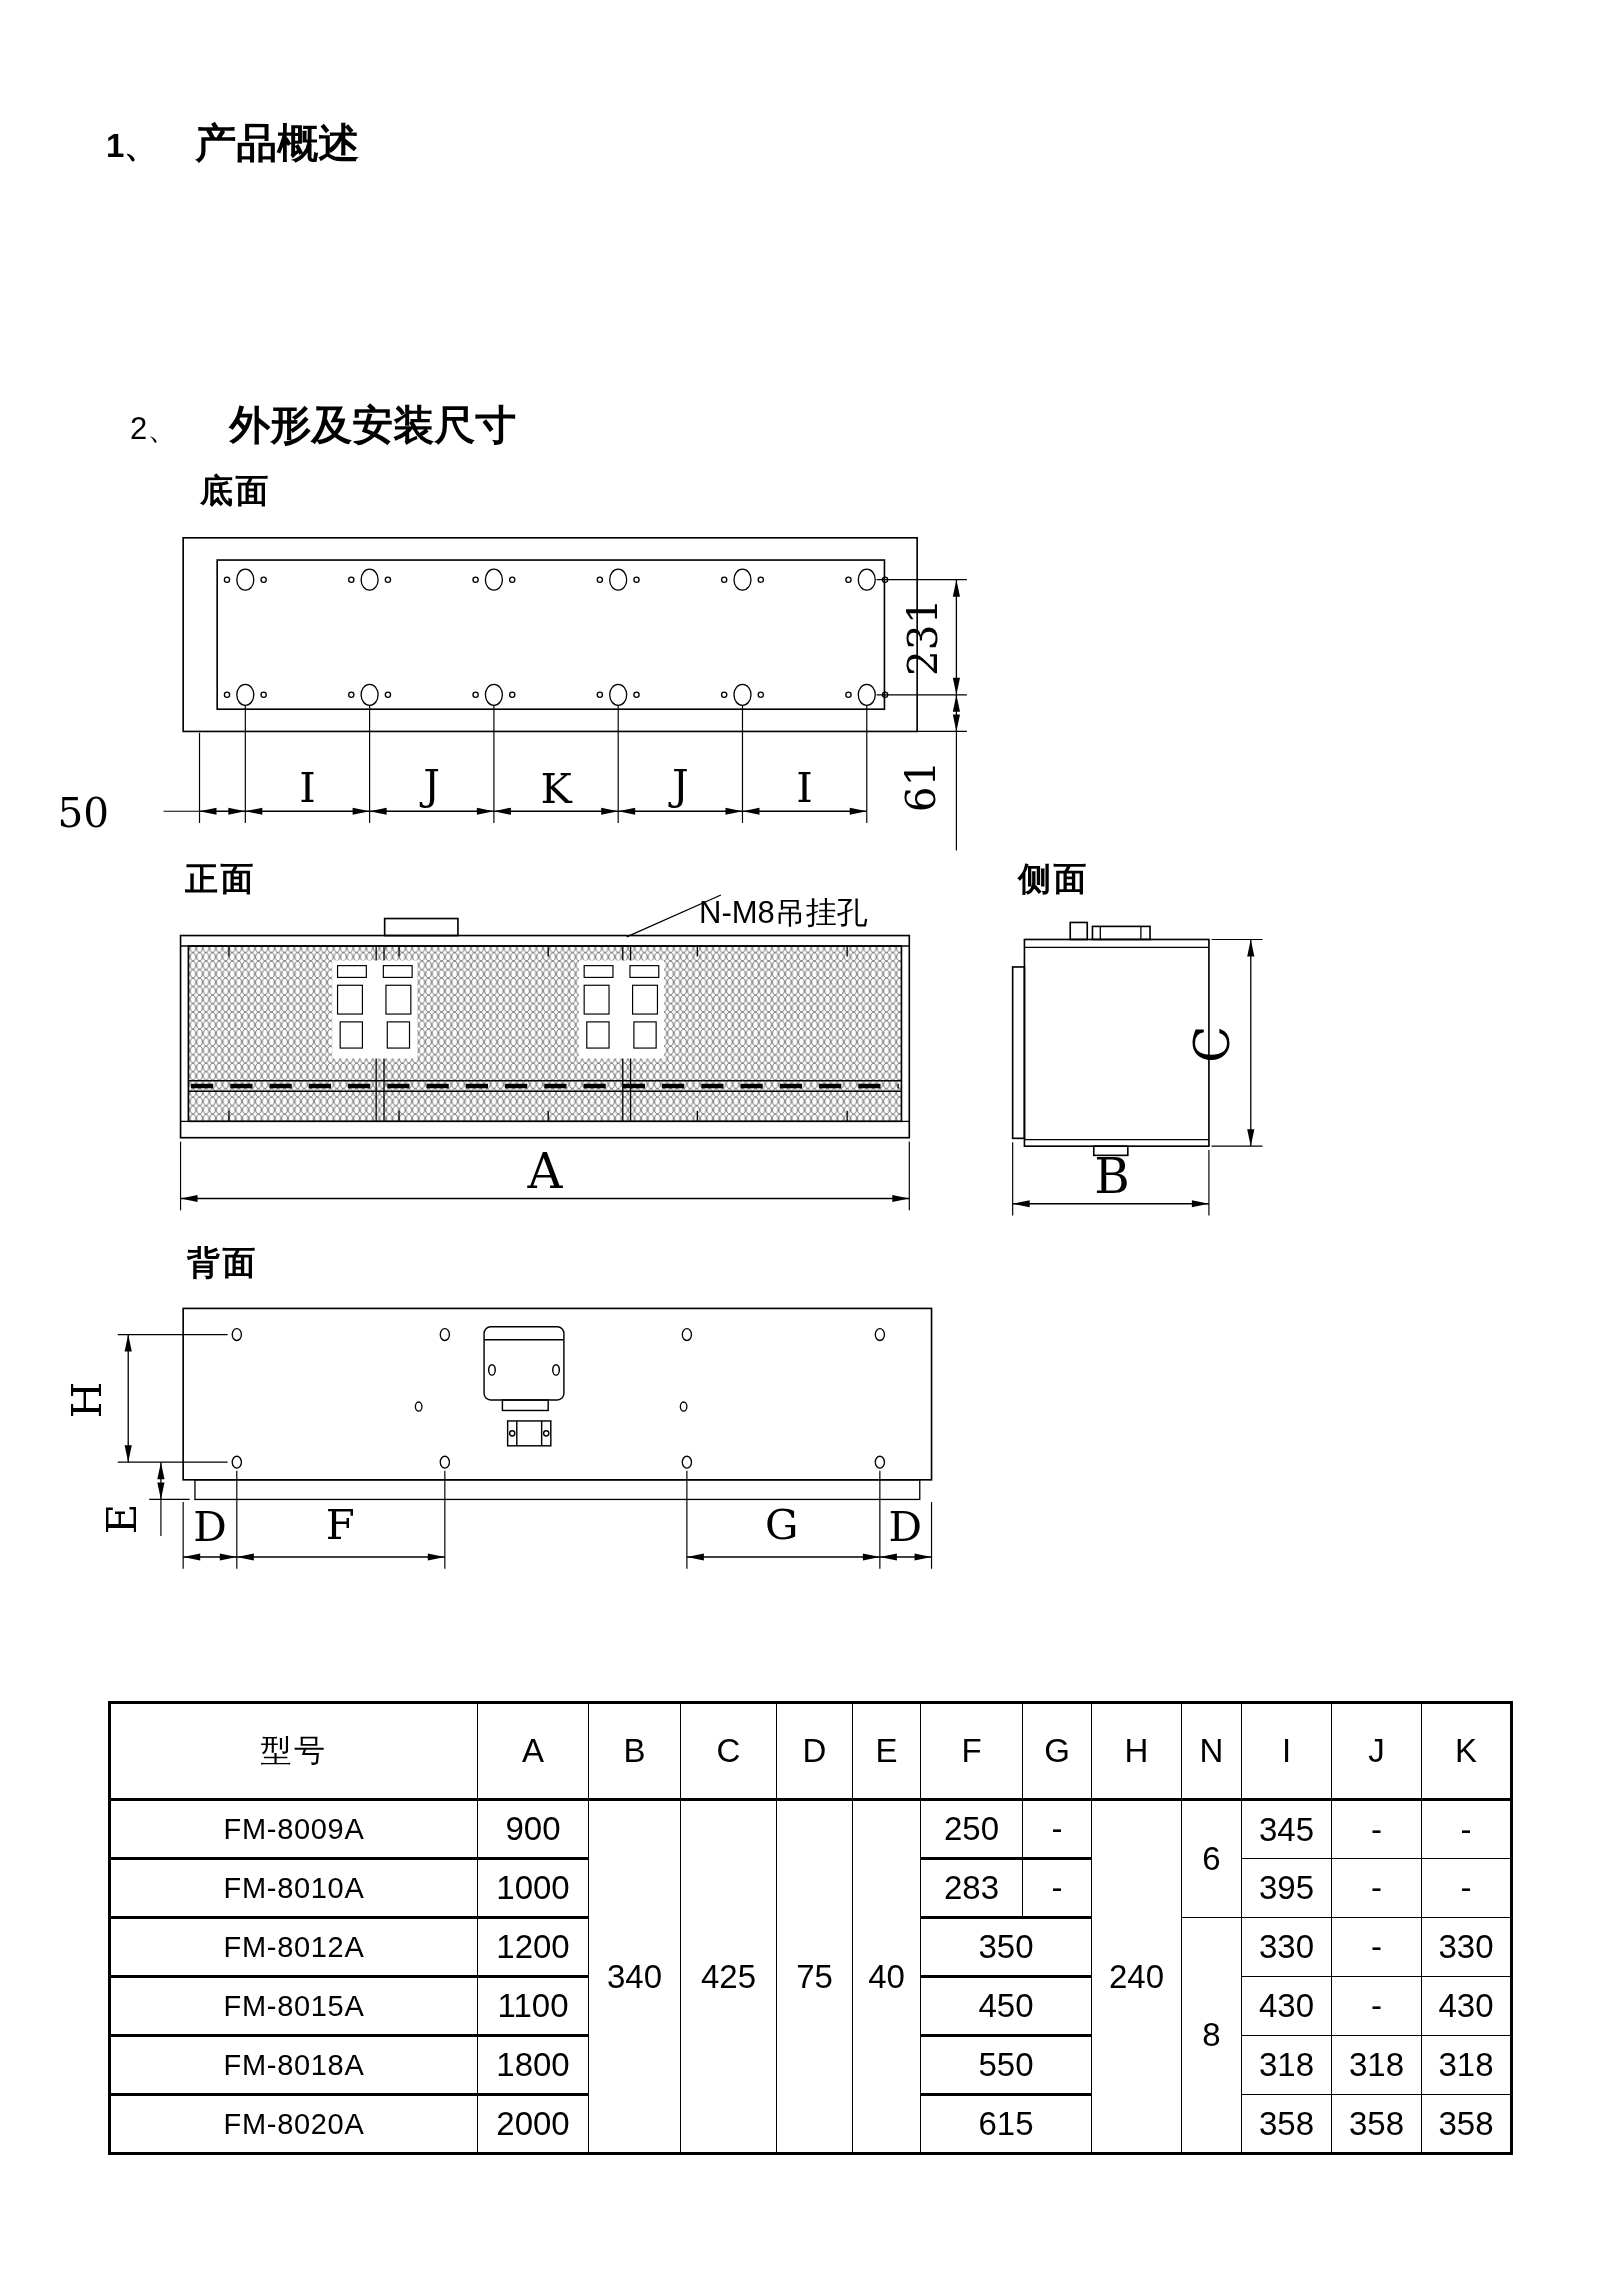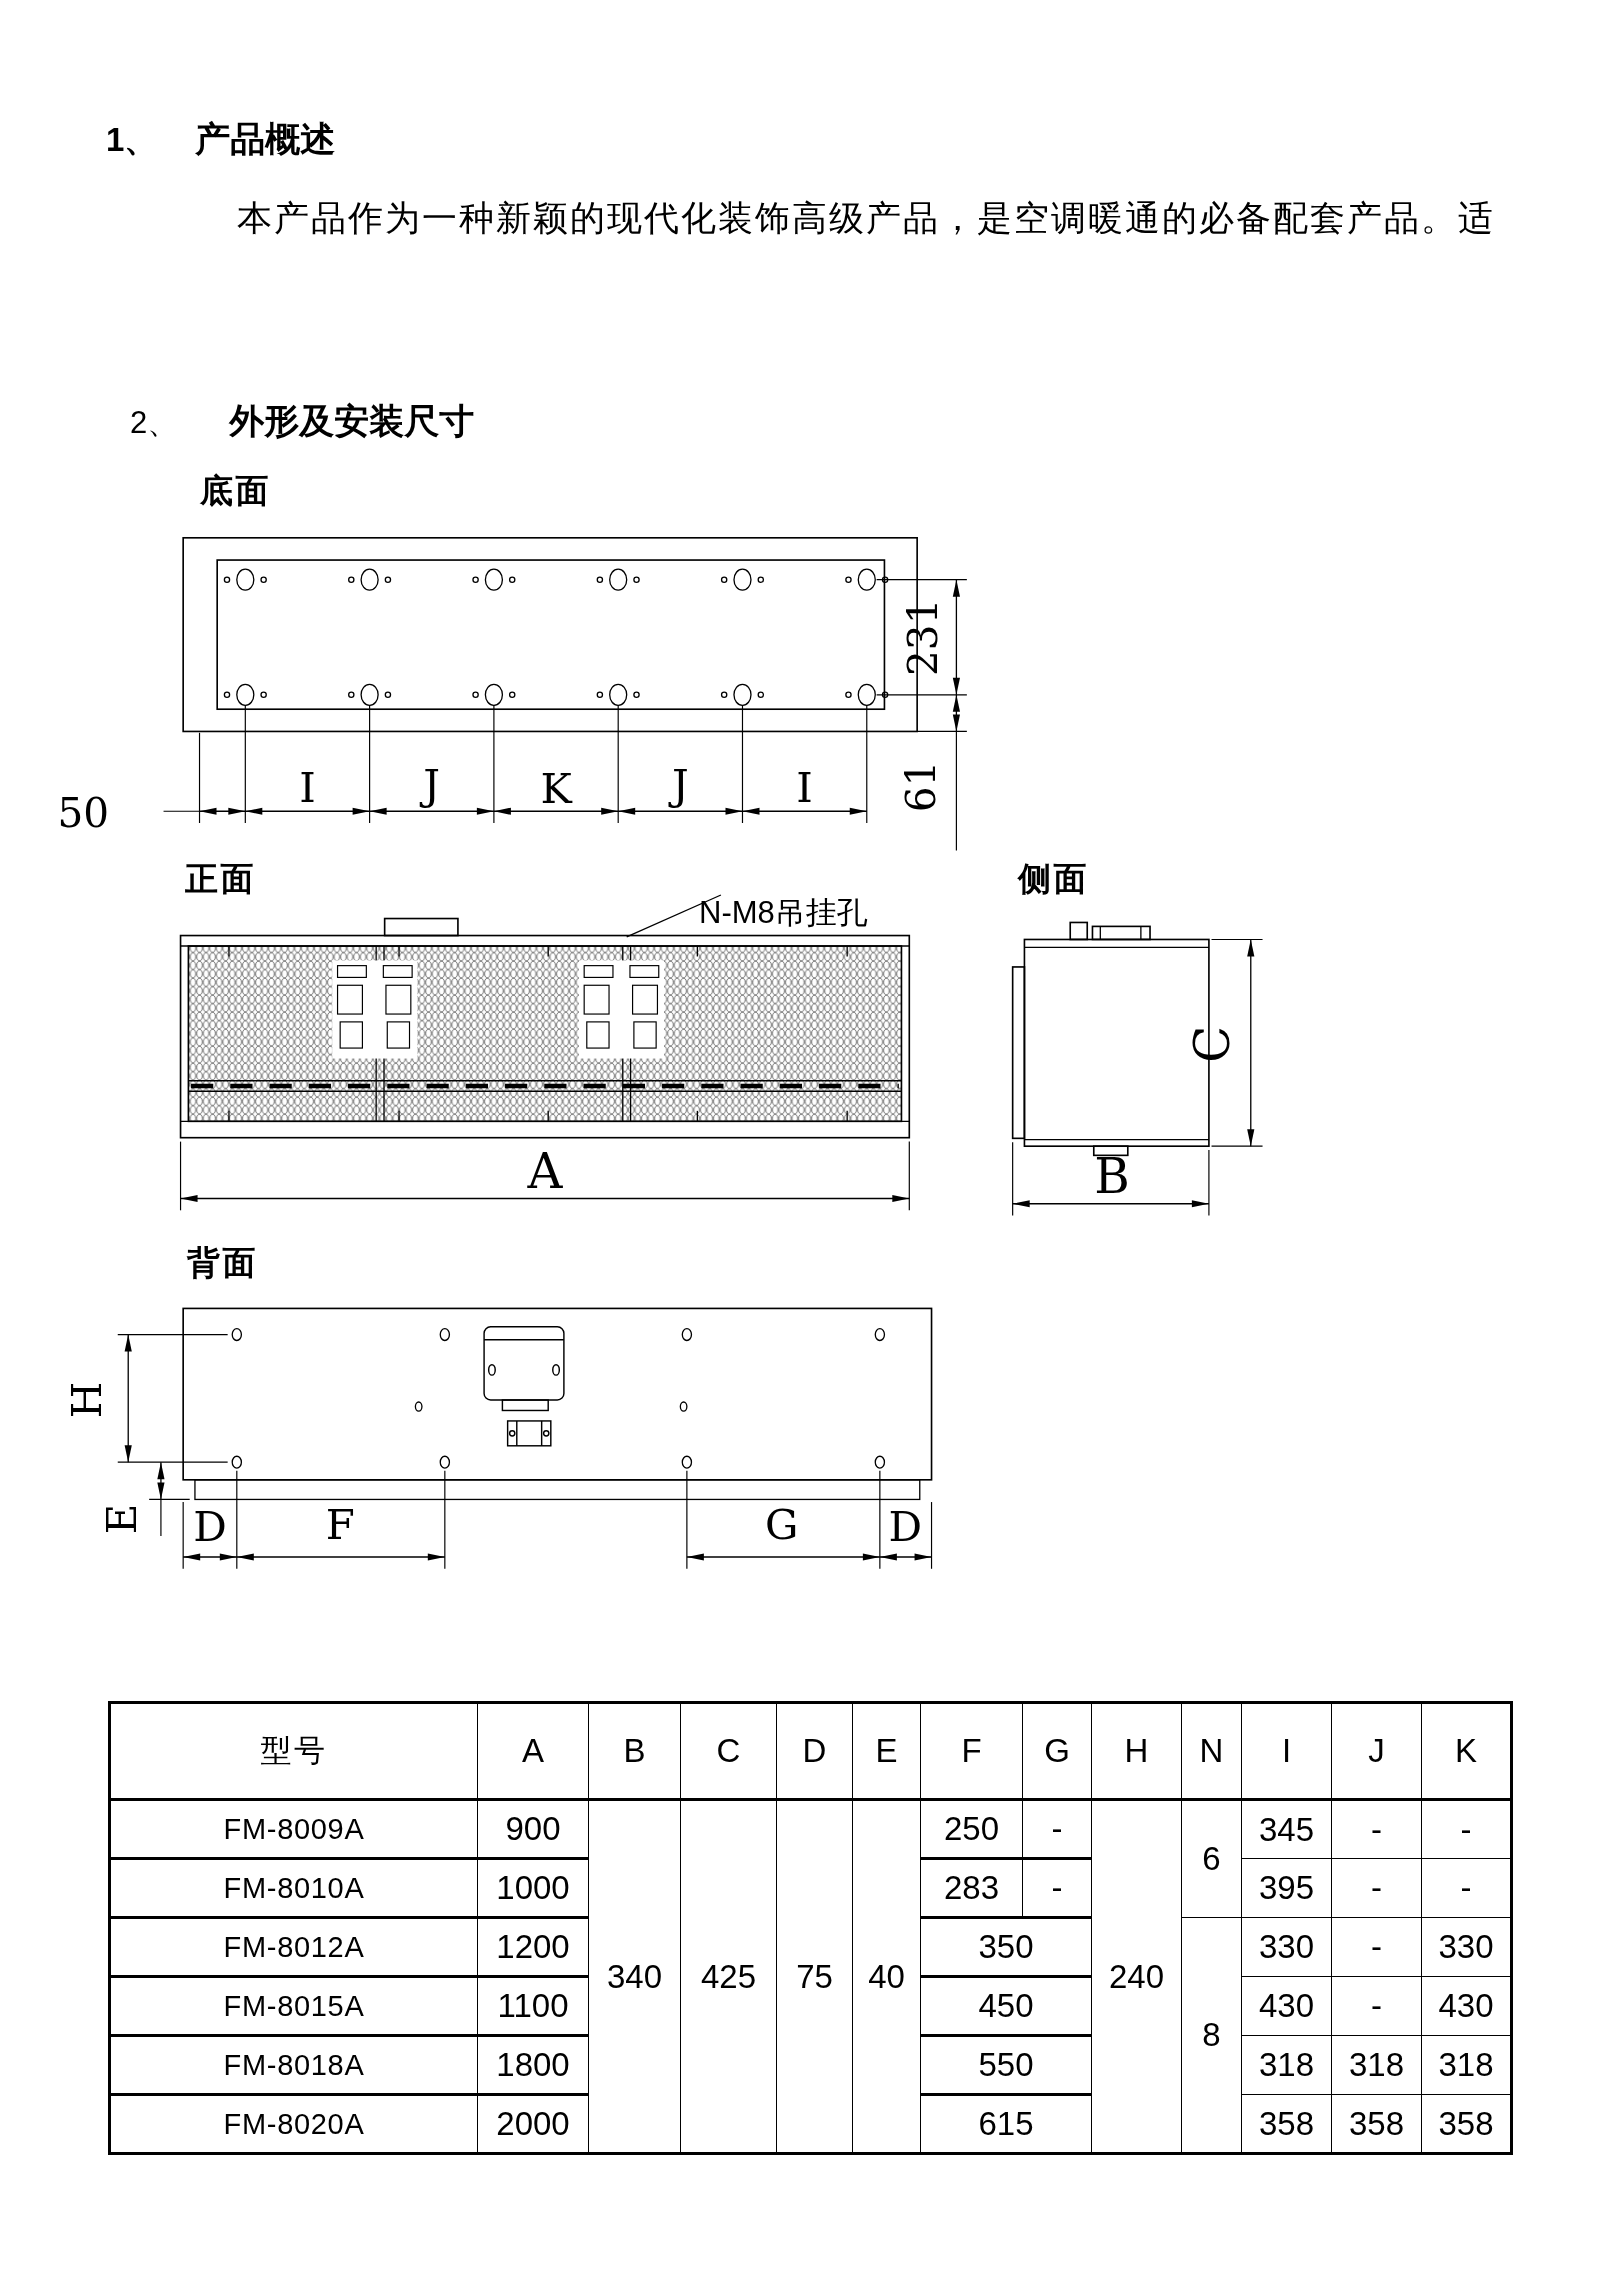"产品概述" .htitle { font-size: 35px -> 41px }
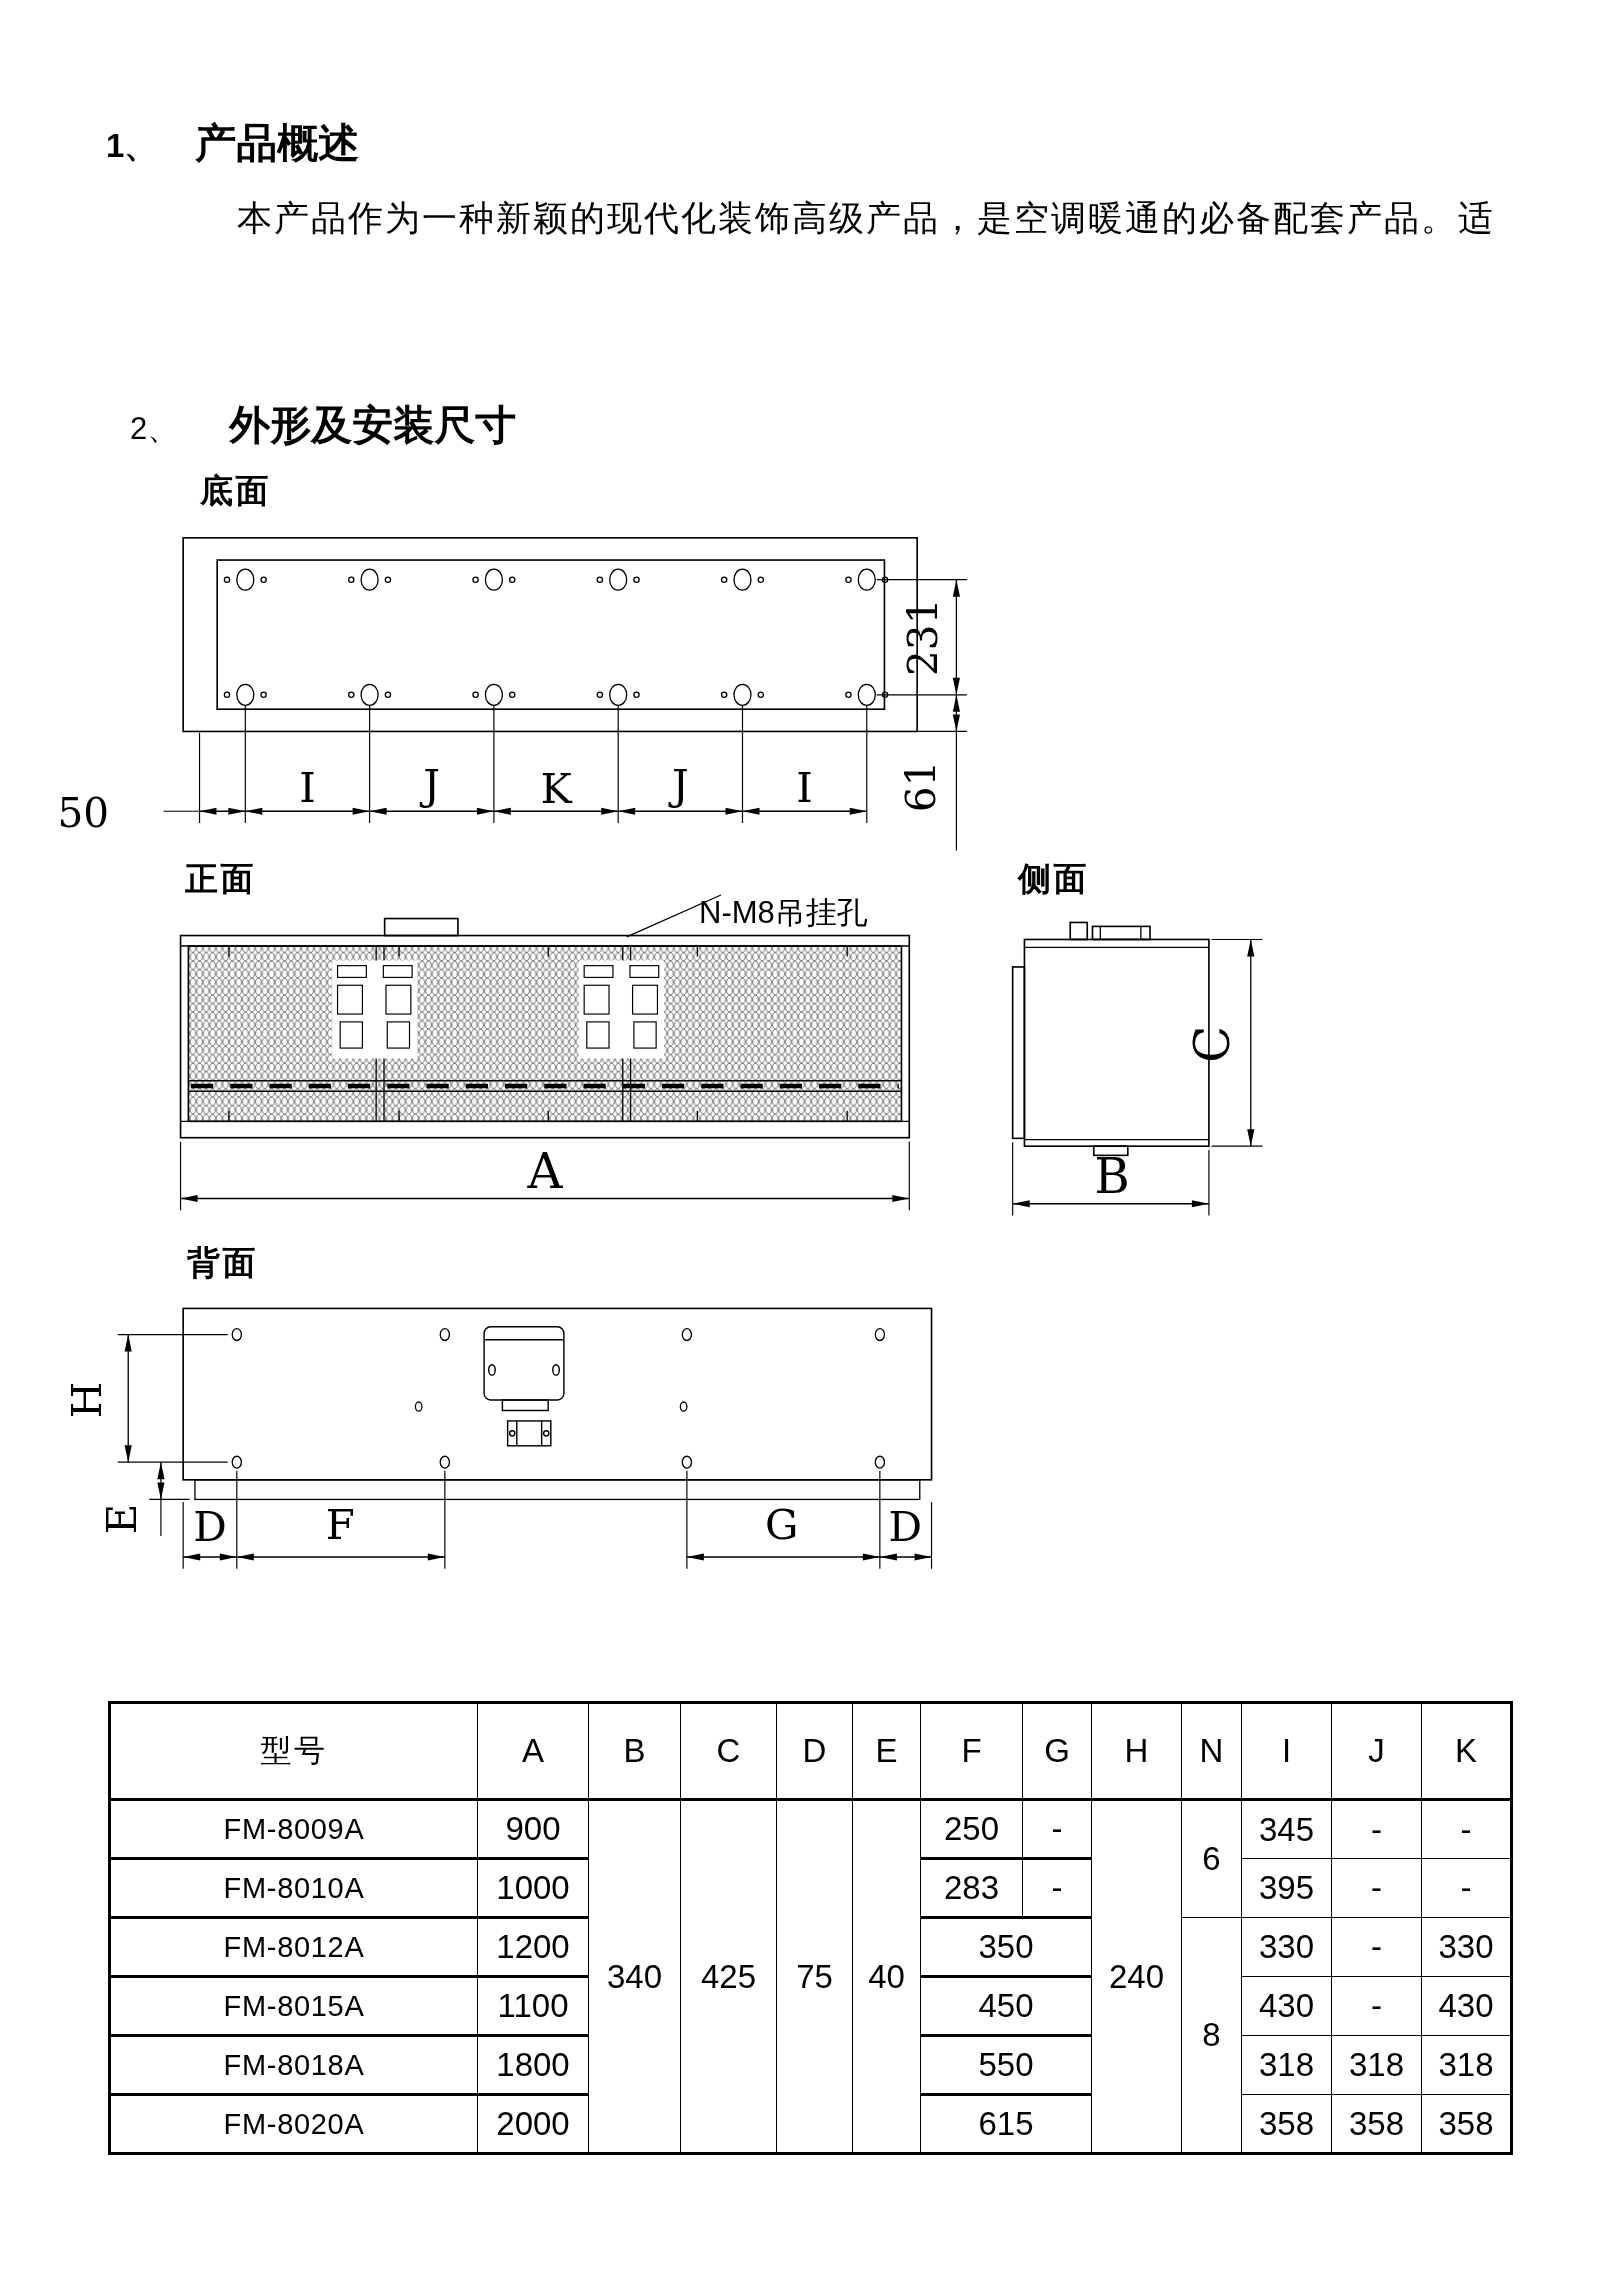"本产品作为一种新颖的现代化装饰高级产品，是空调暖通的必备配套产品。适" div.abs { html: <div>本产品作为一种新颖的现代化装饰高级产品，是空调暖通的必备配套产品。适</div> -> none }
